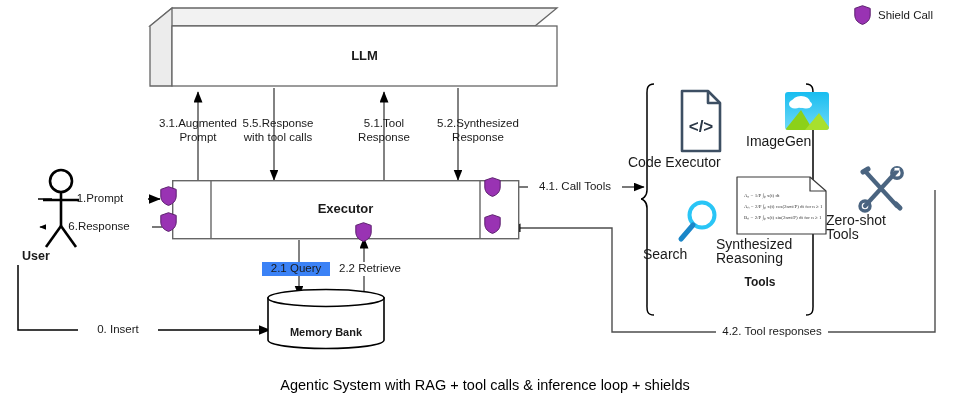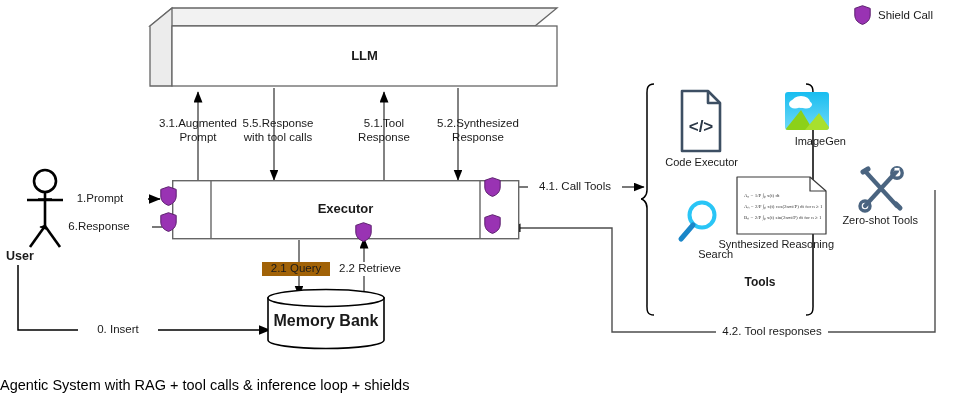"ImageGen" .toolname { font-size: 11px -> 14px; text-align: right -> left }
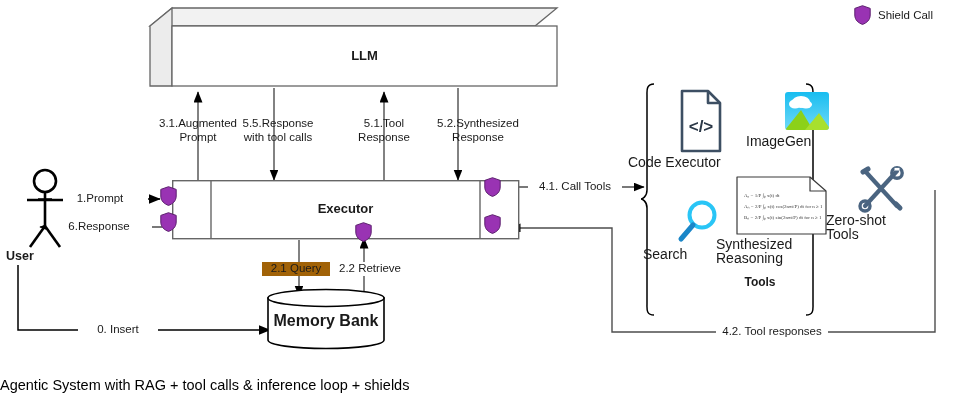"User" div.abs { left: 0px -> 16px }
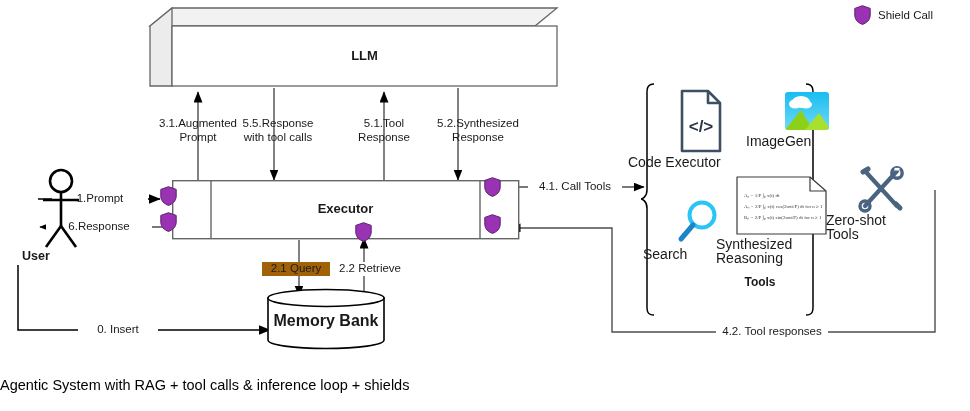"2.1 Query" div.abs { background: #a16207 -> #3b82f6 }
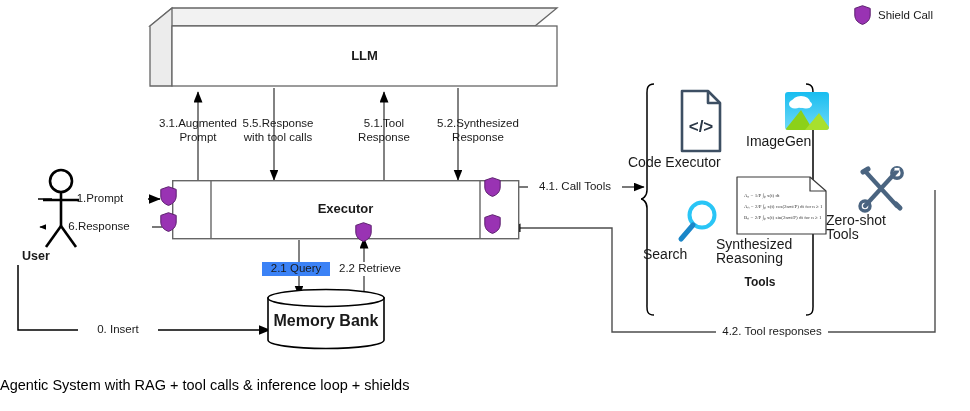"Memory Bank" div.abs { font-size: 16px -> 11px; top: 26px -> 38px }
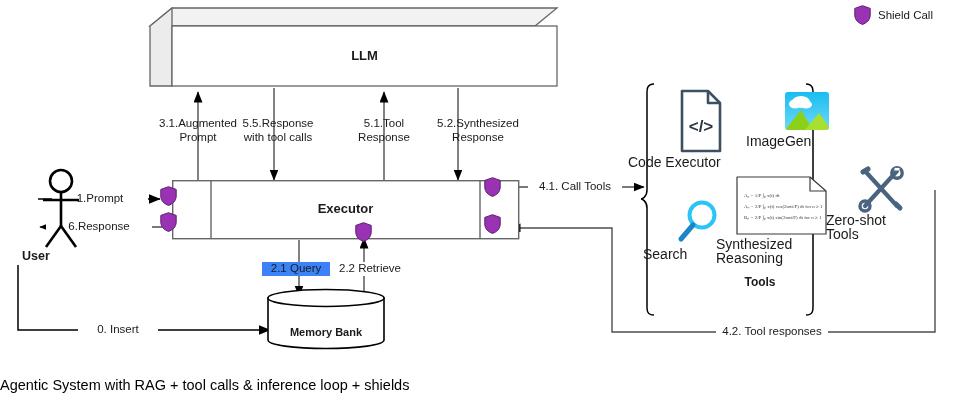"Agentic System with RAG +" .caption { text-align: left -> center }
